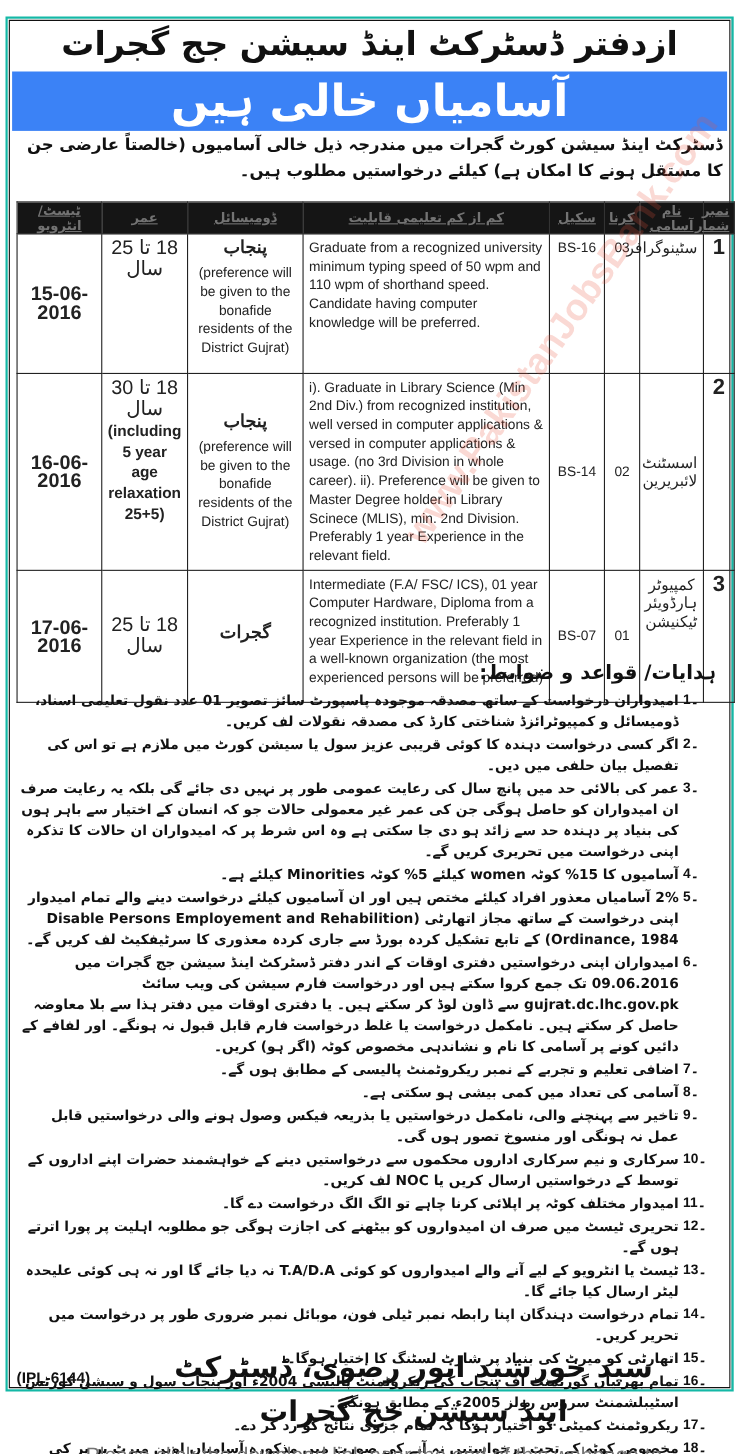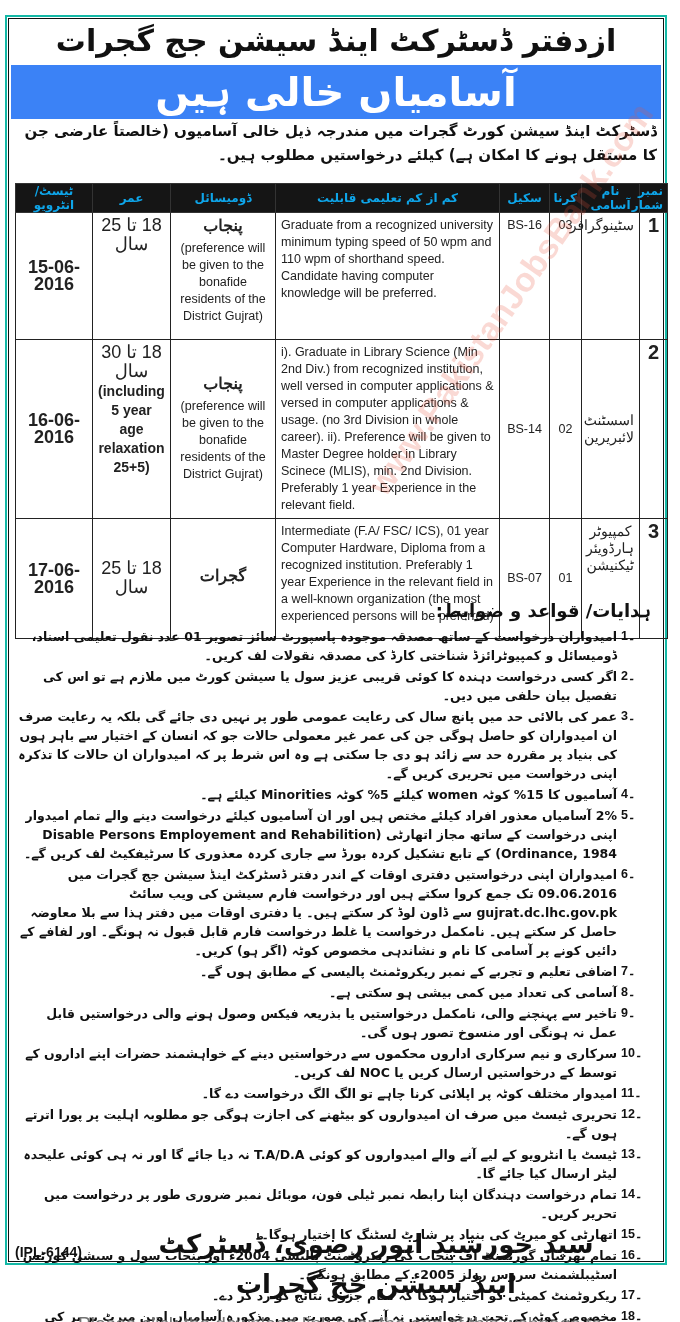"ٹیسٹ/انٹرویو" .jobs-table th { color: #0ea5e9 -> #737373; text-decoration: none -> underline }
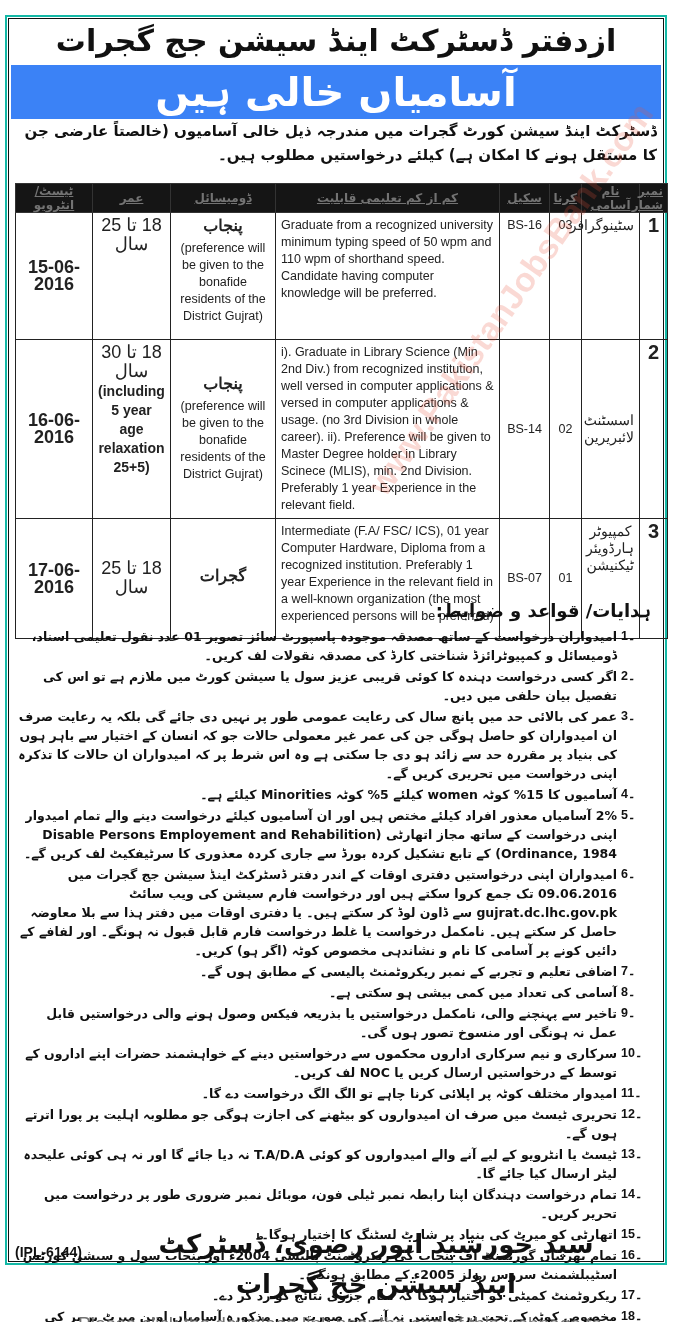"عمر کی بالائی حد میں" span.txt { text: مقررہ -> دہندہ }
